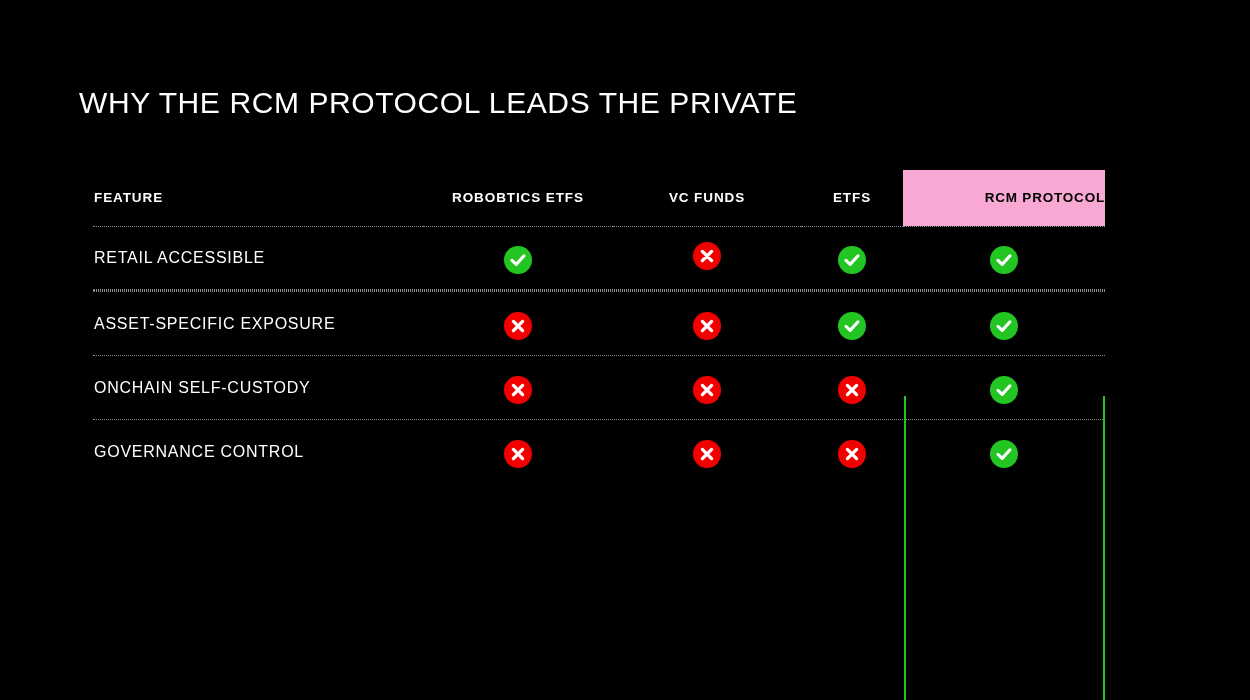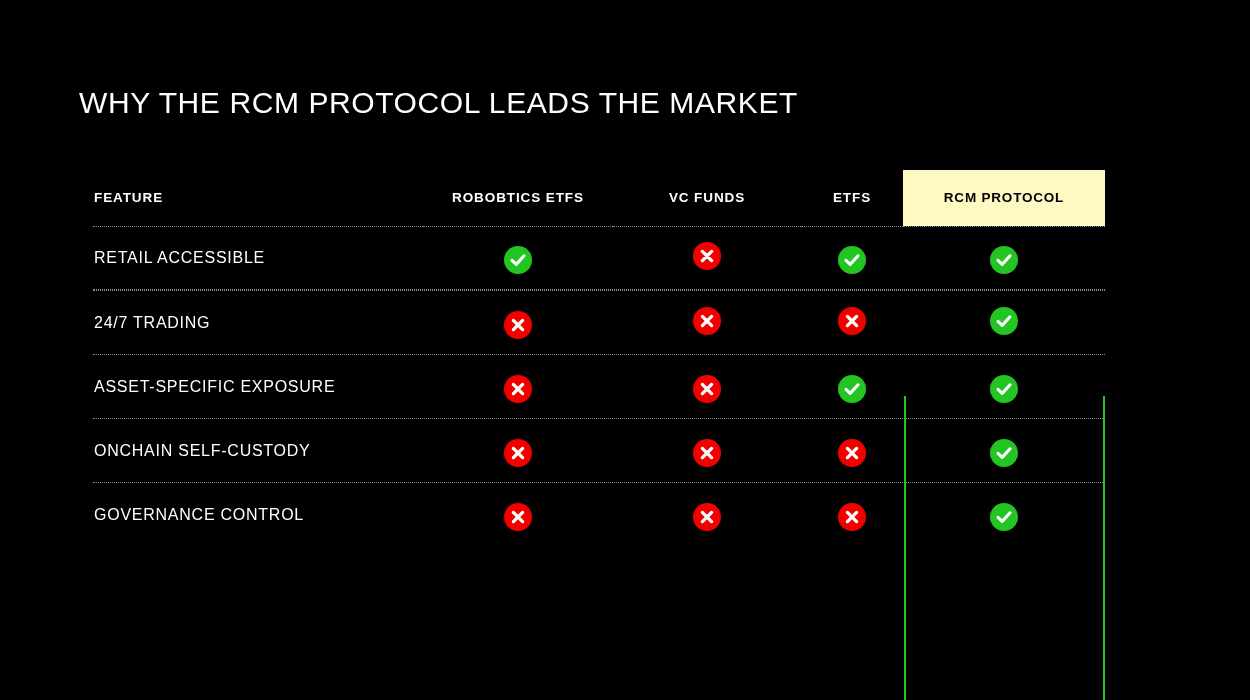"WHY THE RCM PROTOCOL LEADS" h1 { text: MARKET -> PRIVATE }
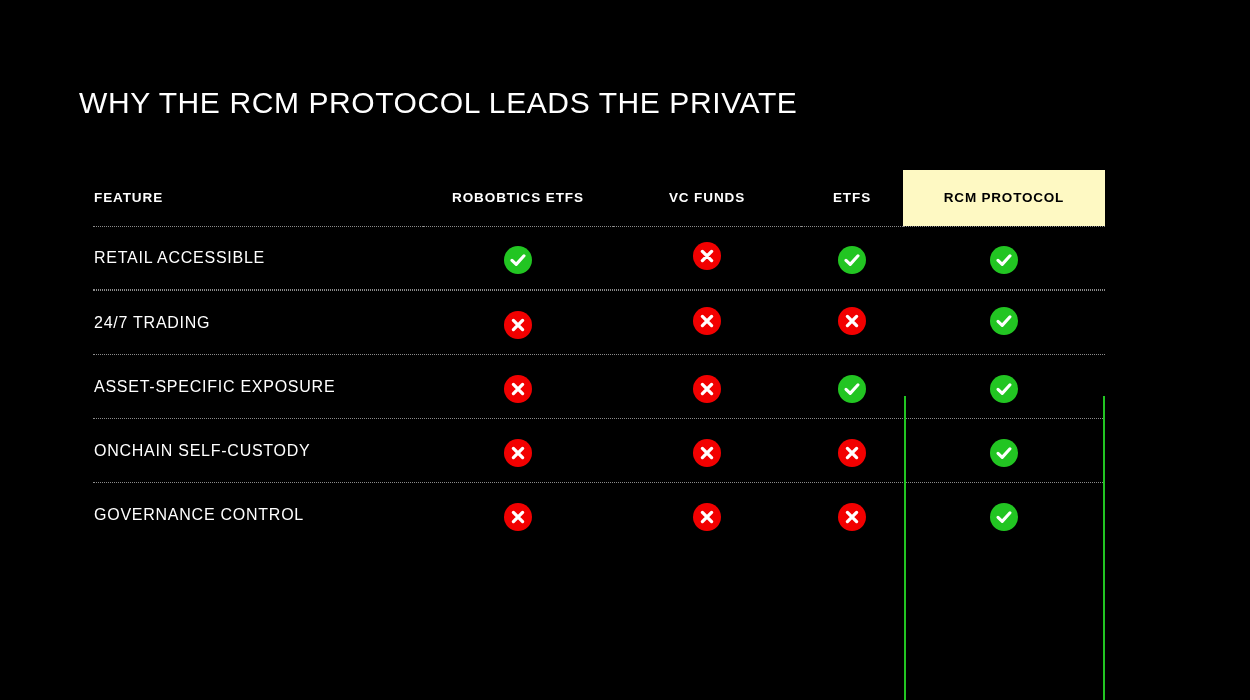"RCM PROTOCOL" thead th.highlight-head { background: #fef9c3 -> #f9a8d4; text-align: none -> right }
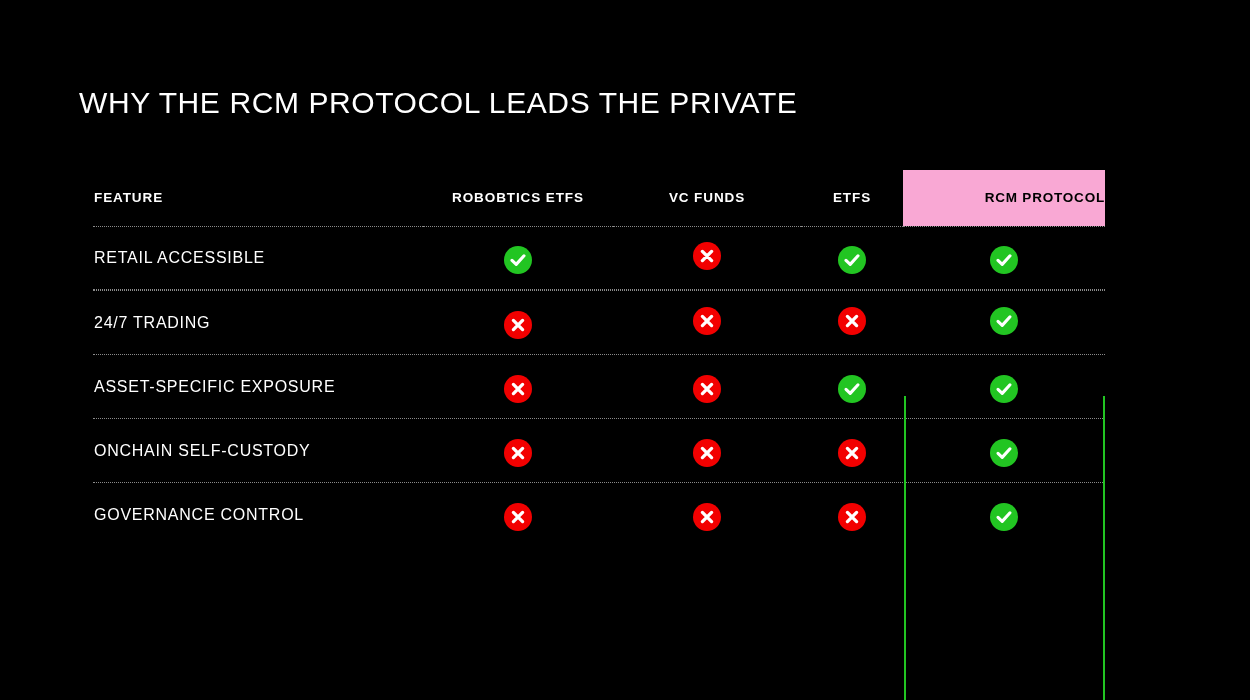"24/7 TRADING" tr { html: <tr> <td>24/7 TRADING</td> <td><span><svg> <path></path> </svg></span></td> <td><span><svg> <path></path> </svg></span></td> <td><span><svg> <path></path> </svg></span></td> <td><span><svg> <path></path> </svg></span></td> </tr> -> none }
